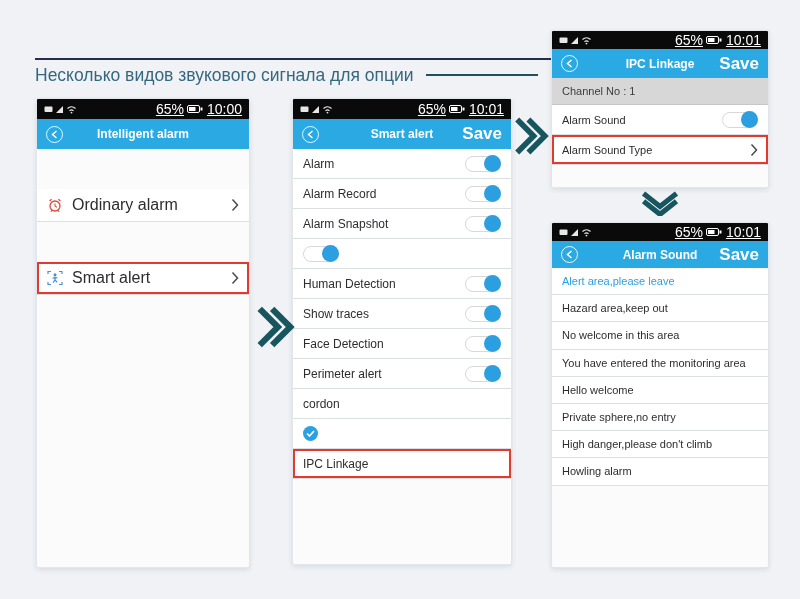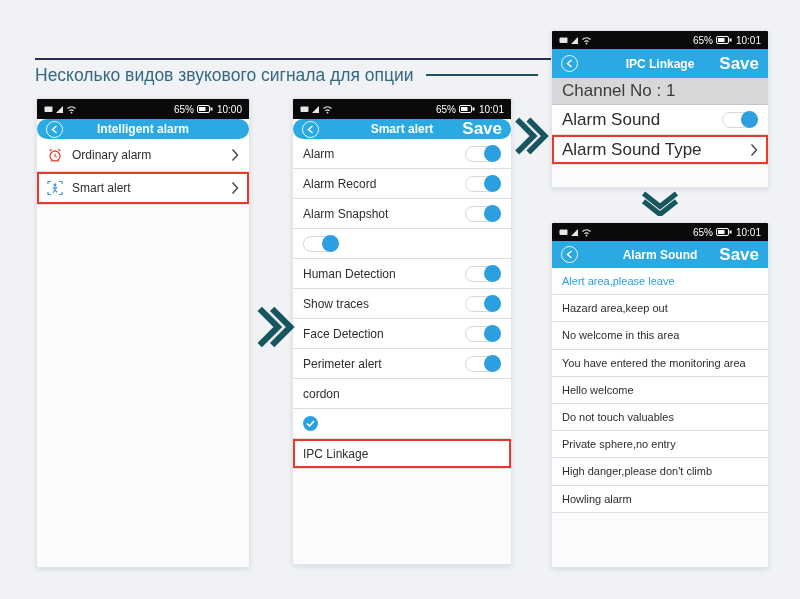"65%" .statusbar { font-size: 10px -> 14px; text-decoration: none -> underline }
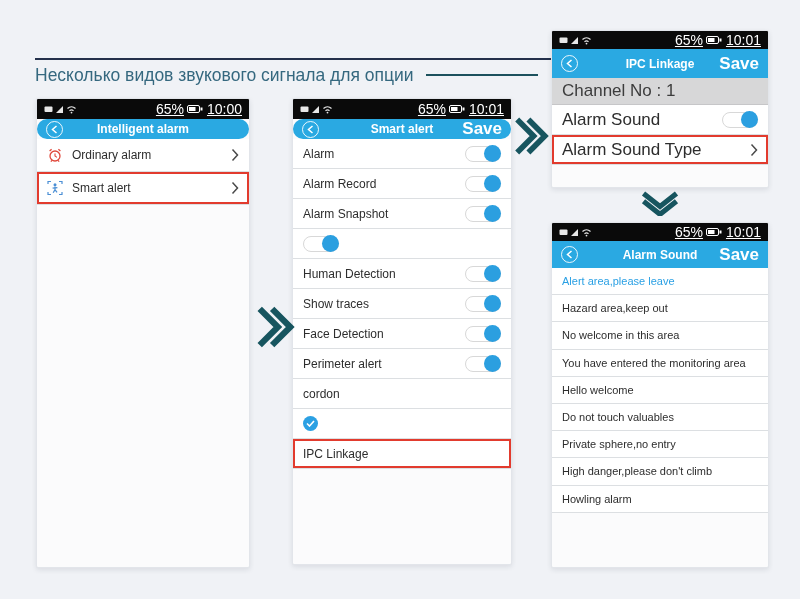"Channel No : 1" #phone3 .row { font-size: 17px -> 11px }
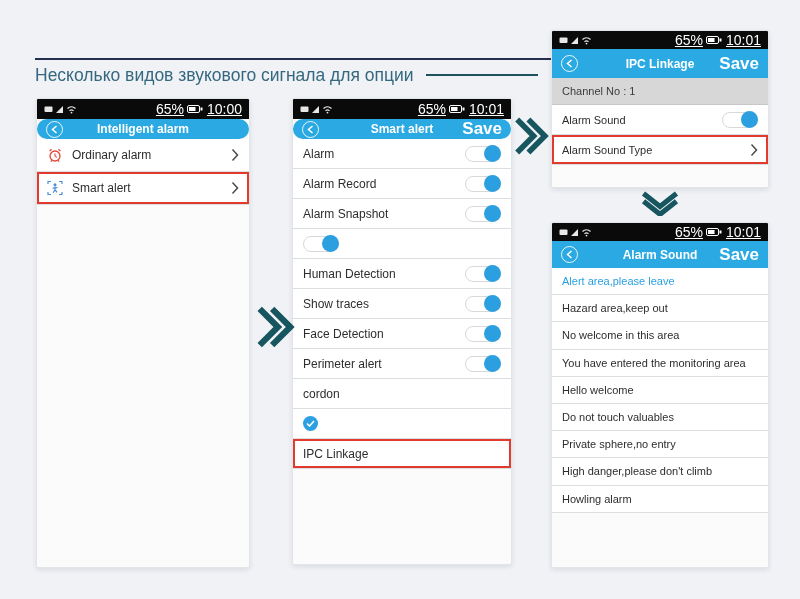"Intelligent alarm" #phone1 .nav, #phone2 .nav { border-radius: 13px -> none; height: 20px -> 30px }
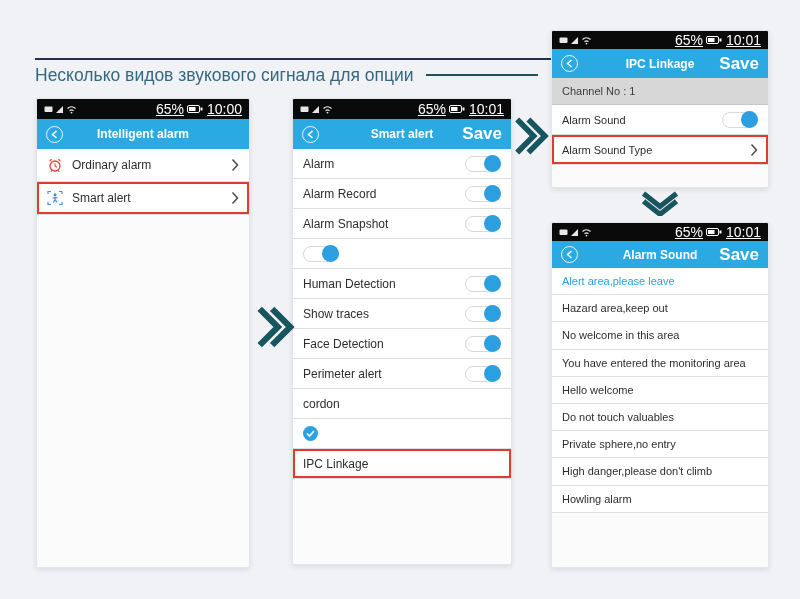"Ordinary alarm" #phone1 .row { font-size: 12px -> 16px; margin-top: none -> 40px }
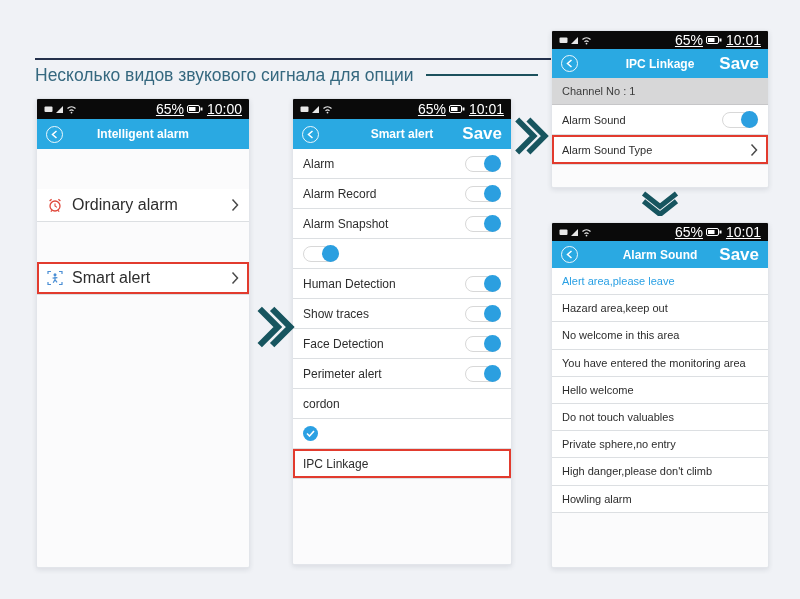"Do not touch valuables" div.row { html: <div> <span>Do not touch valuables</span> </div> -> none }
